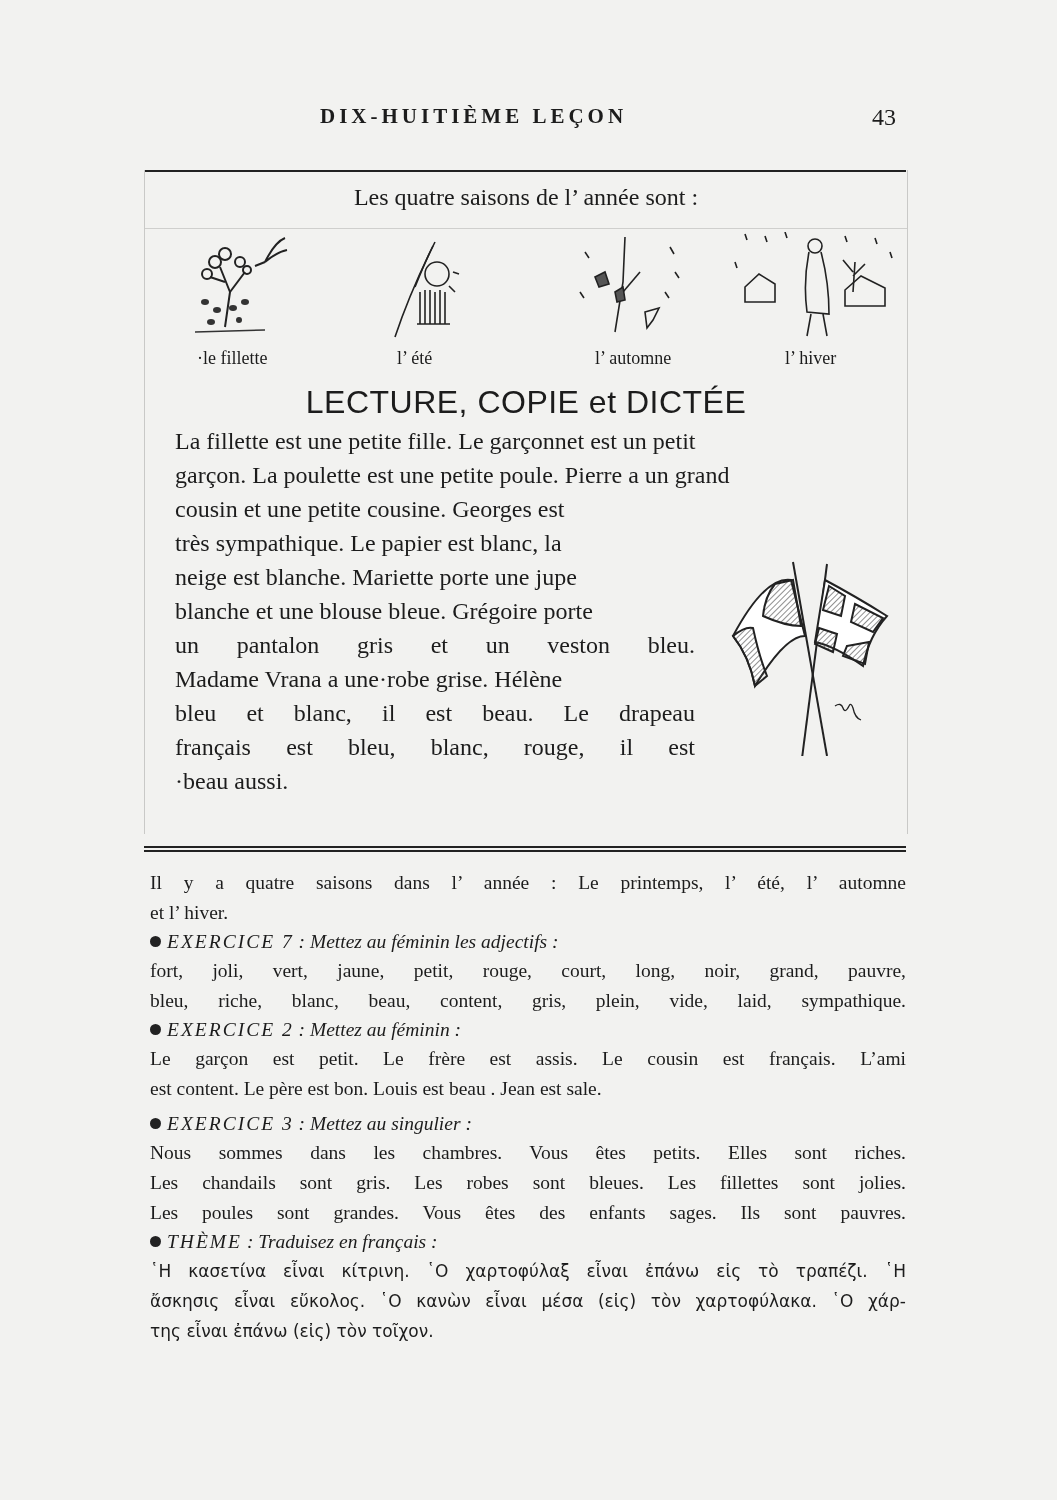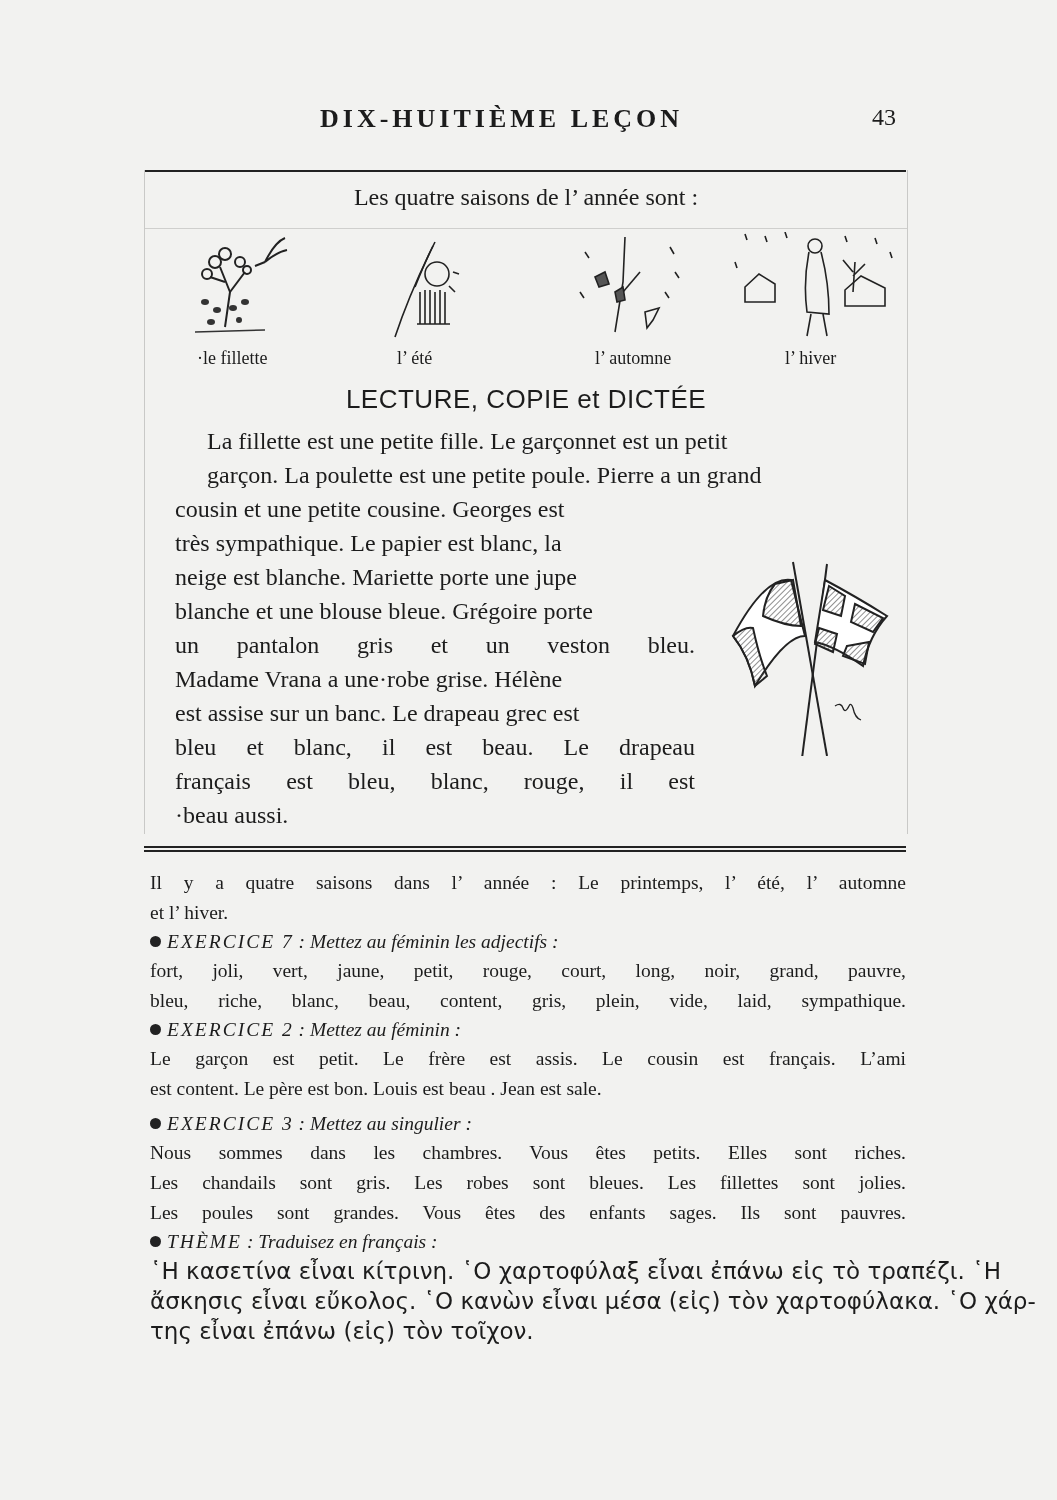"DIX-HUITIÈME LEÇON" .running-title { font-size: 26px -> 21px }
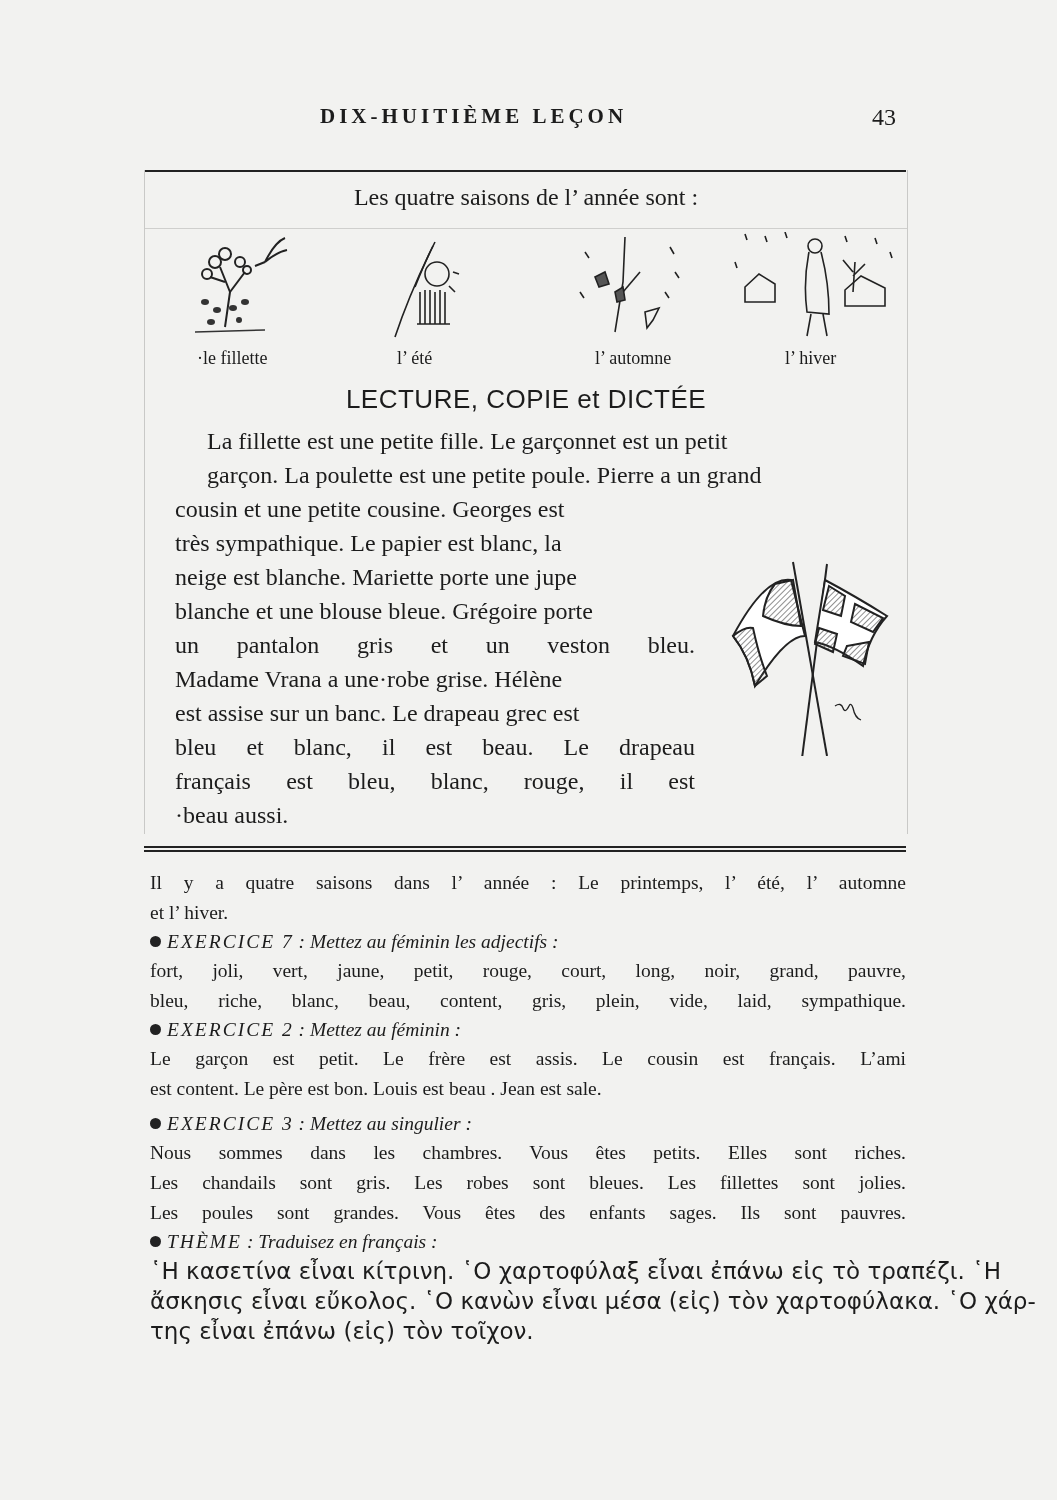"LECTURE, COPIE et DICTÉE" .section-heading { font-size: 26px -> 32px }
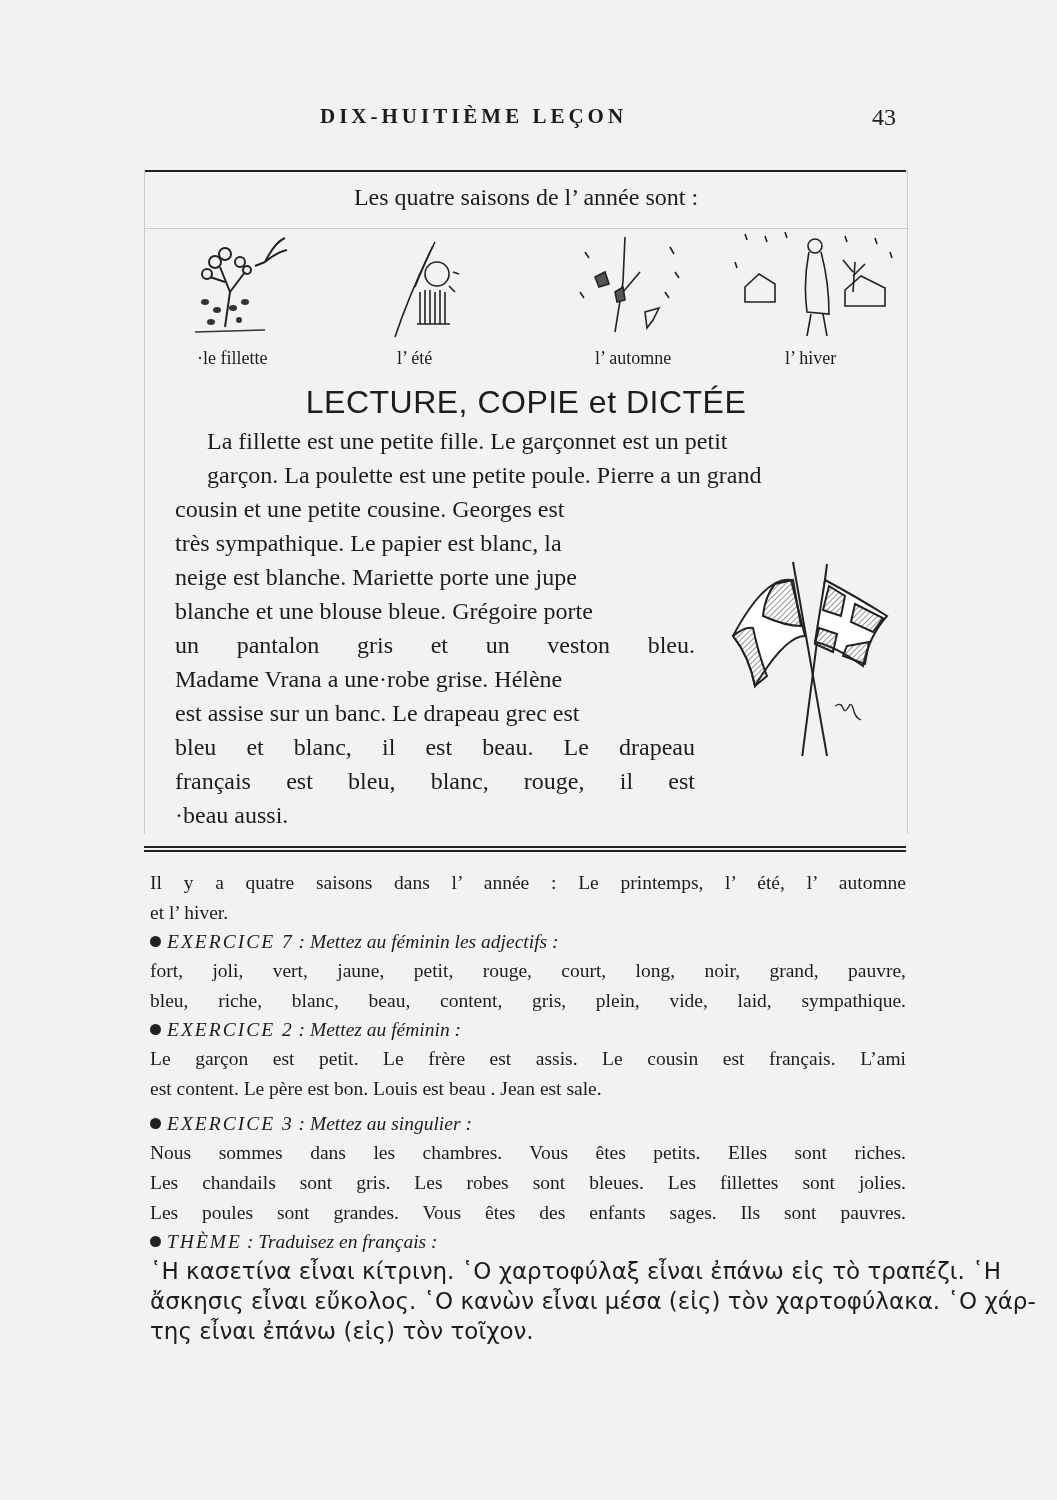"La fillette est une petite" .reading .wide { margin-left: 32px -> none }
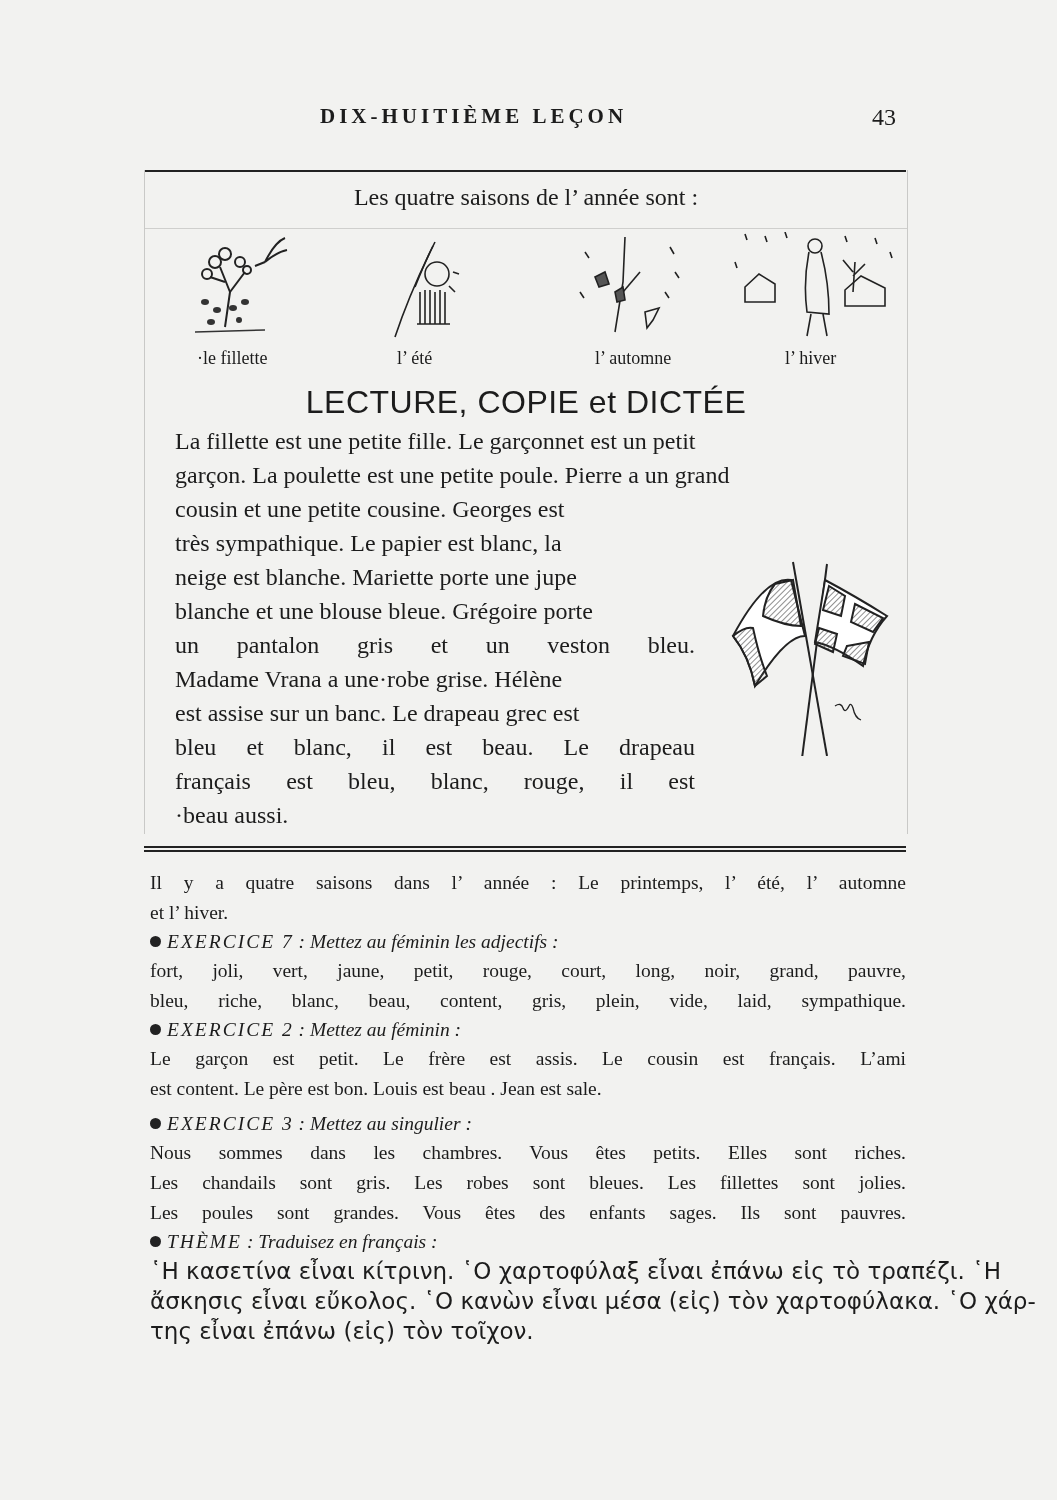"est assise sur un banc." span.line { html: <span>est assise sur un banc. Le drapeau grec est</span> -> none }
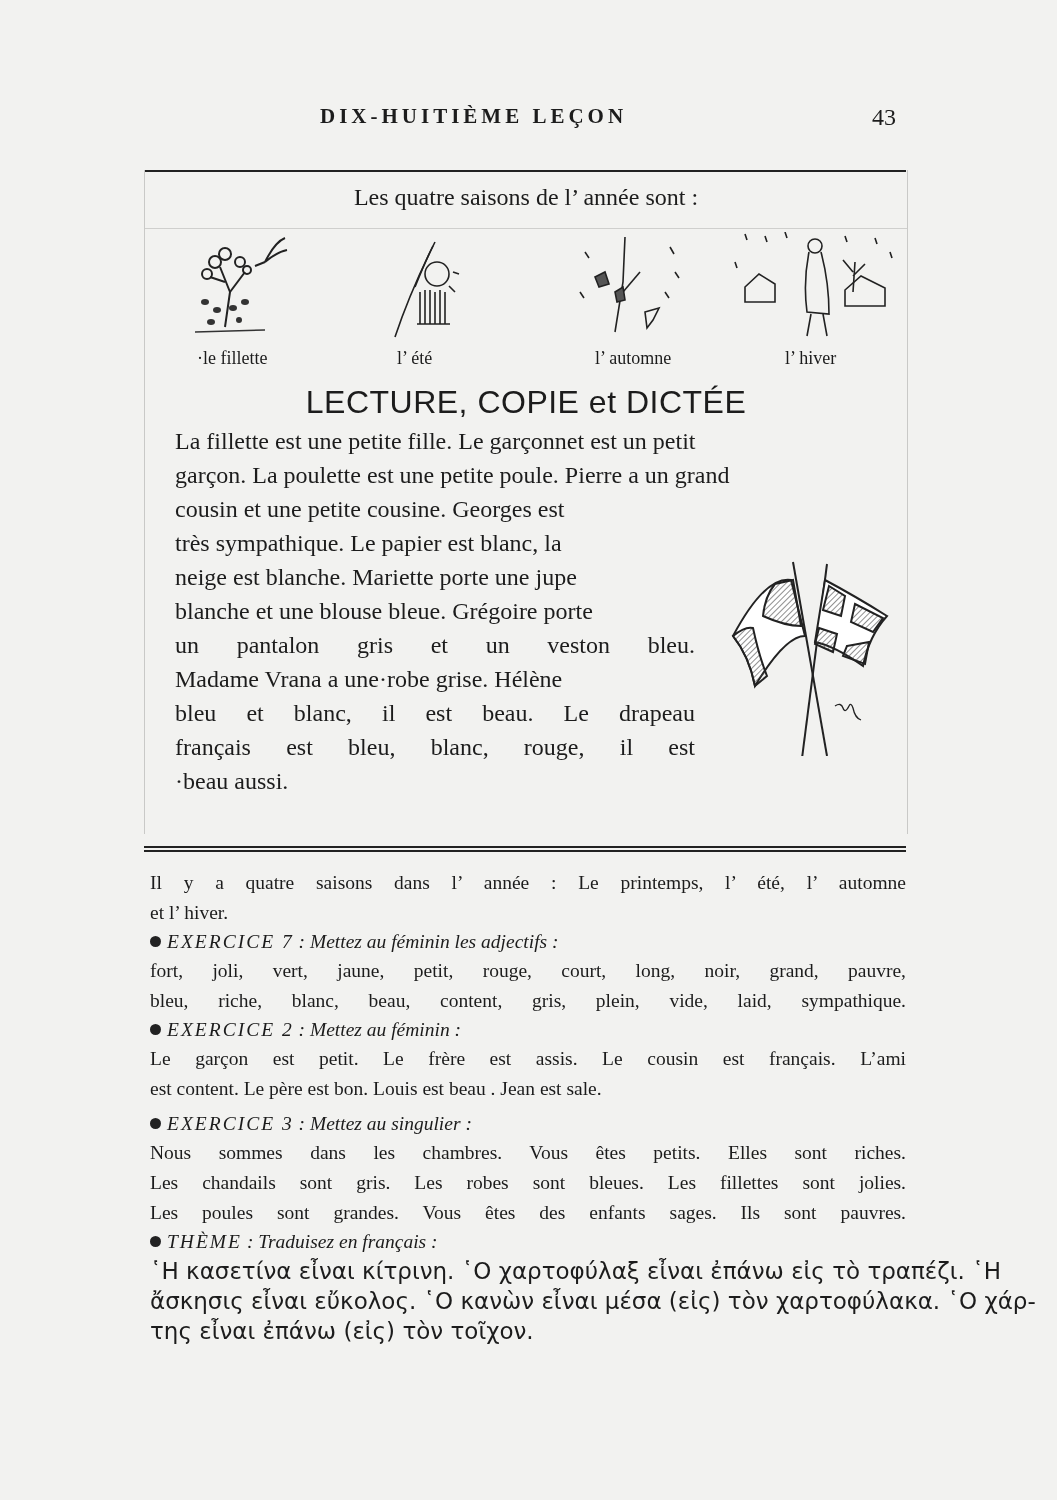"῾Η κασετίνα εἶναι κίτρινη. ῾Ο" .greek { font-size: 23px -> 17px }
